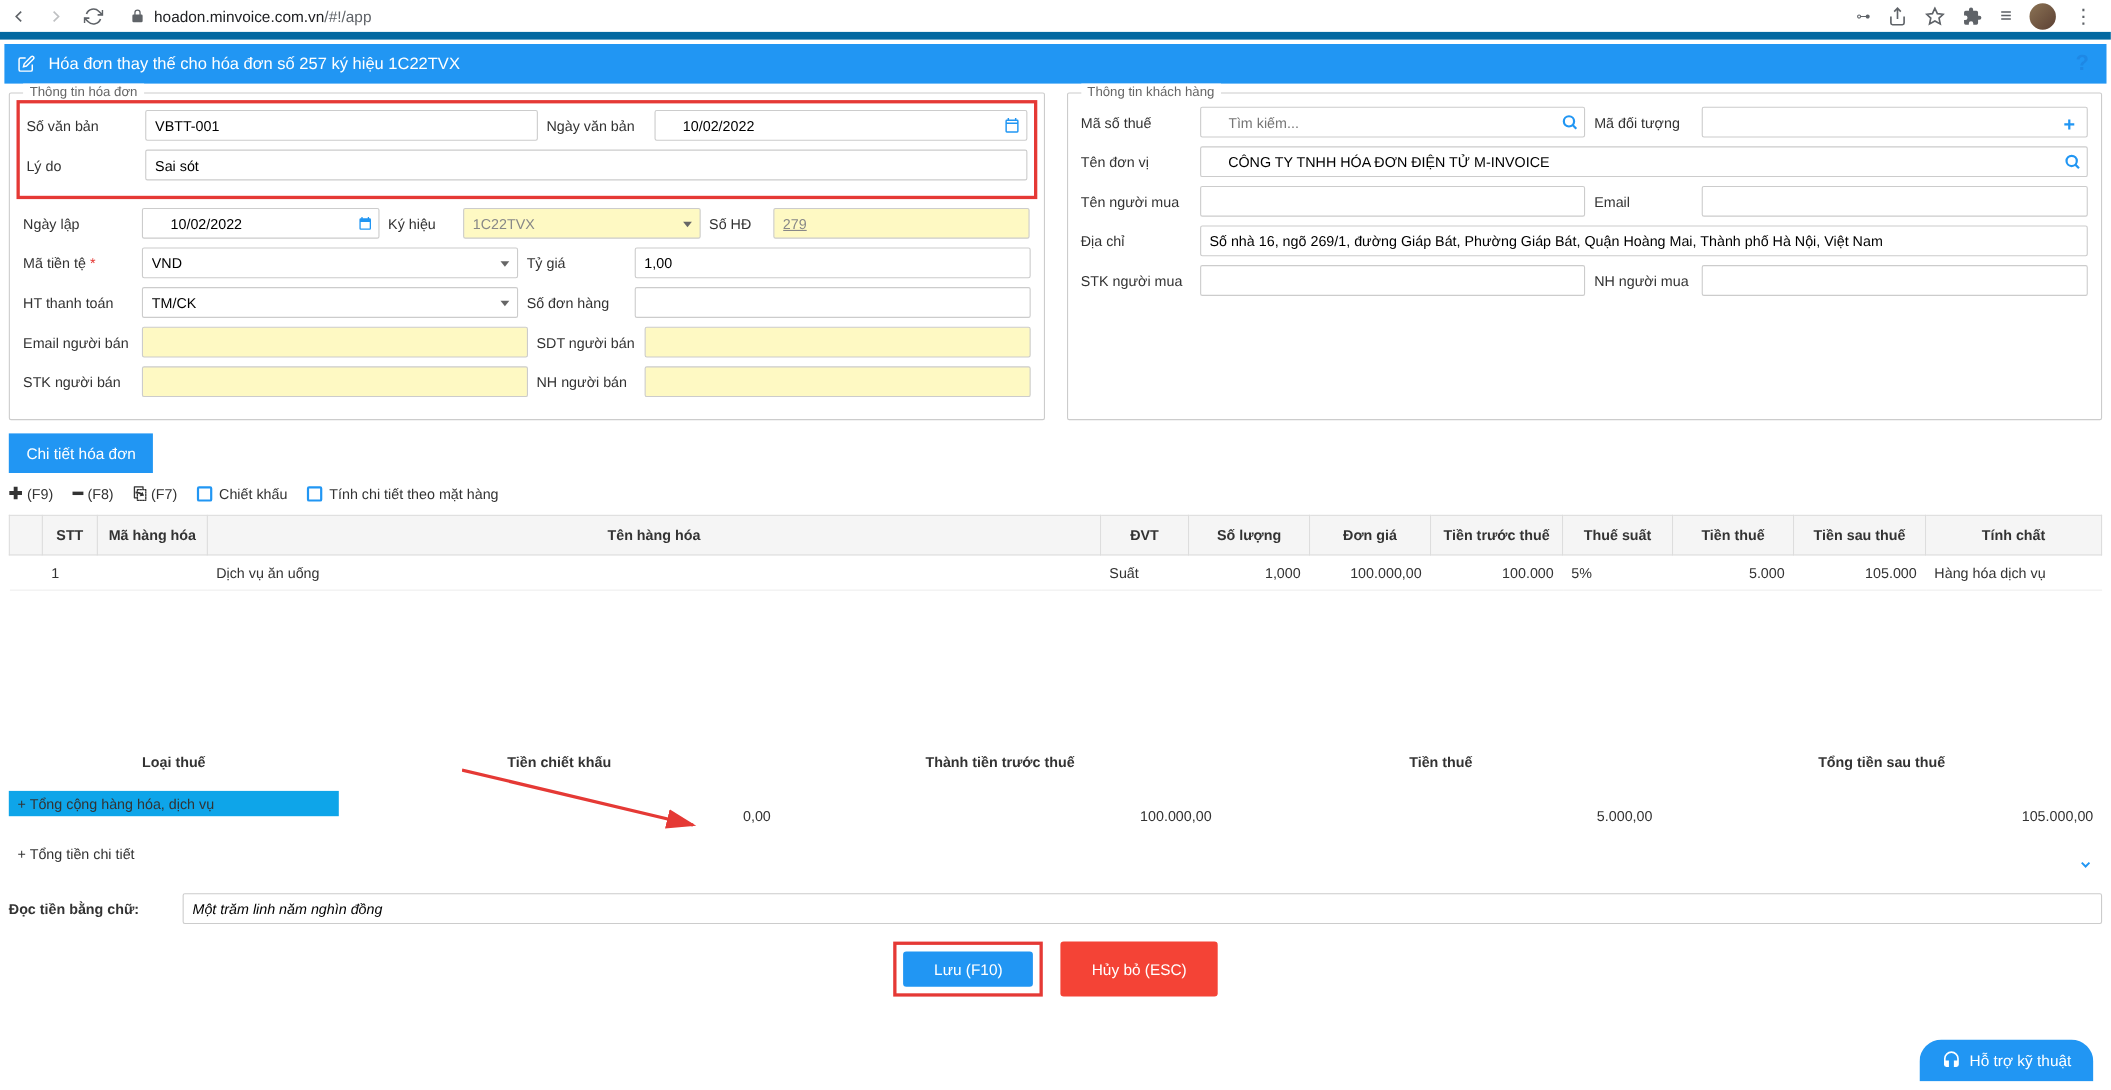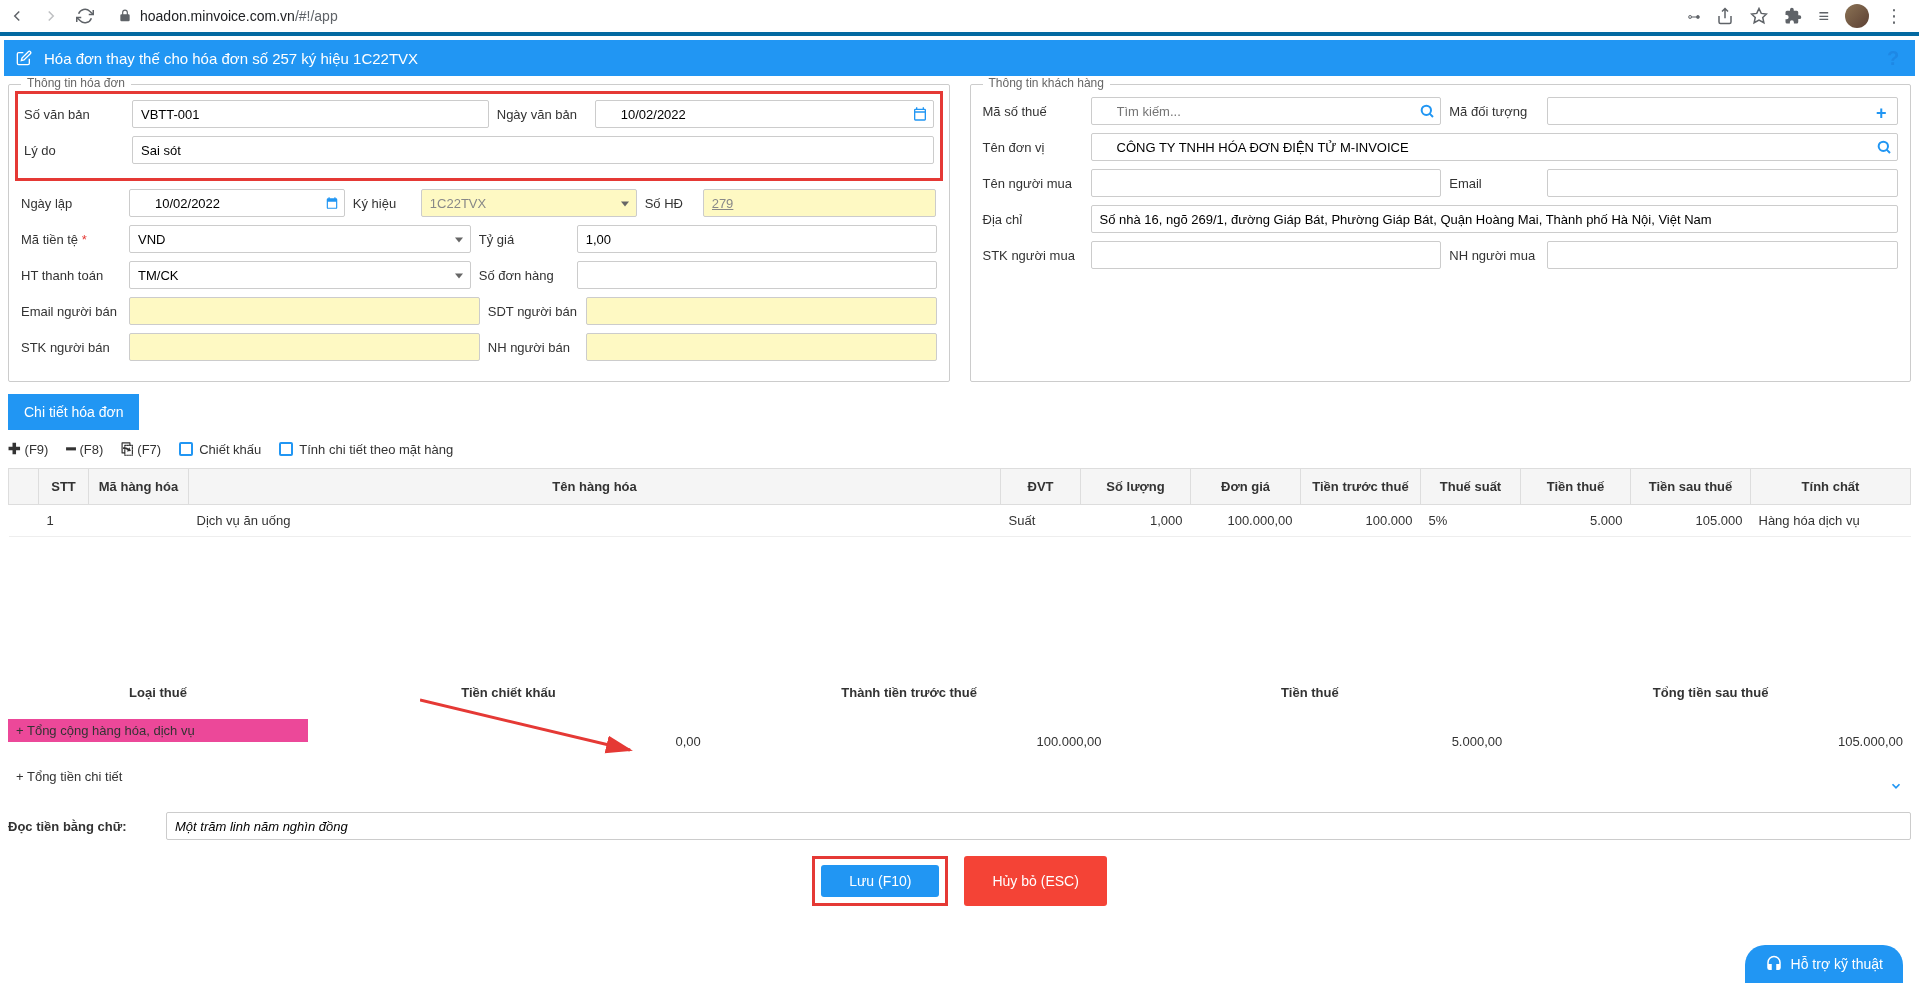"hoadon.minvoice.com.vn/#!/app" .browser-chrome { border-bottom: 4px solid #0369a1 -> 7px solid #0369a1 }
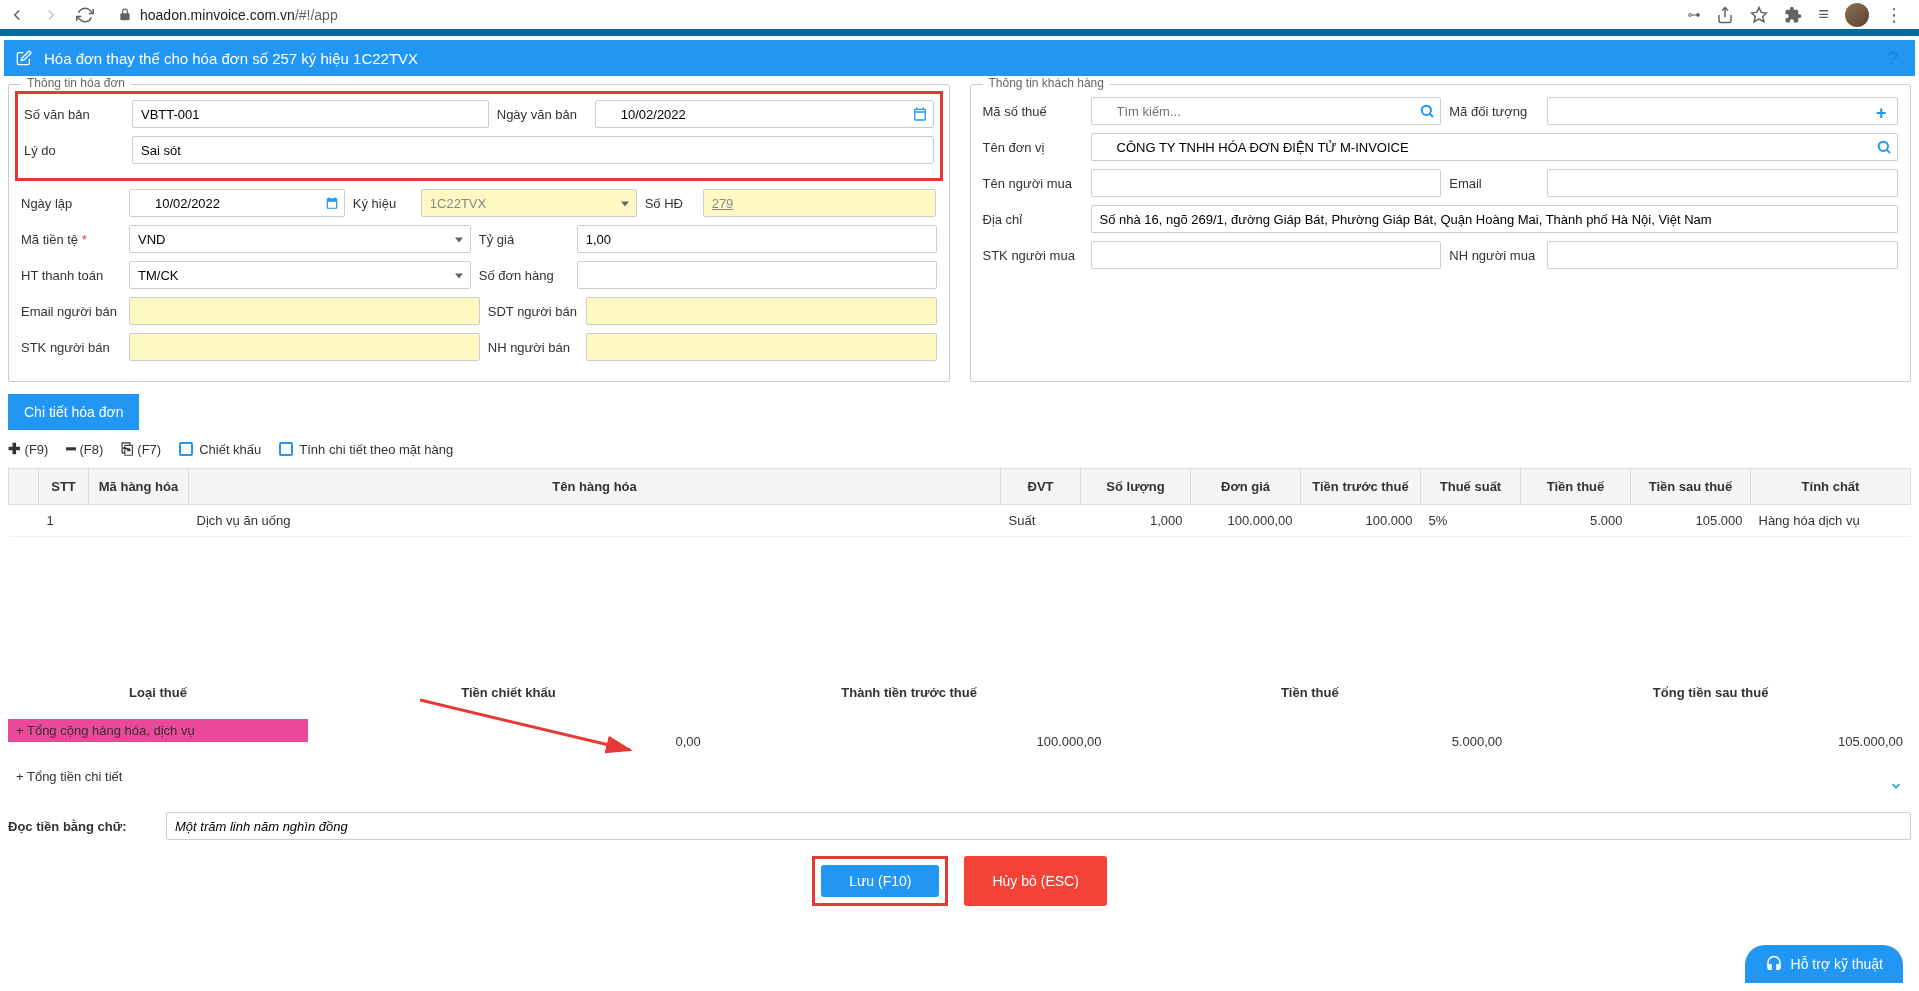"+ Tổng cộng hàng hóa," .summary-row.hl .sr-label { background: #ec4899 -> #0ea5e9 }
